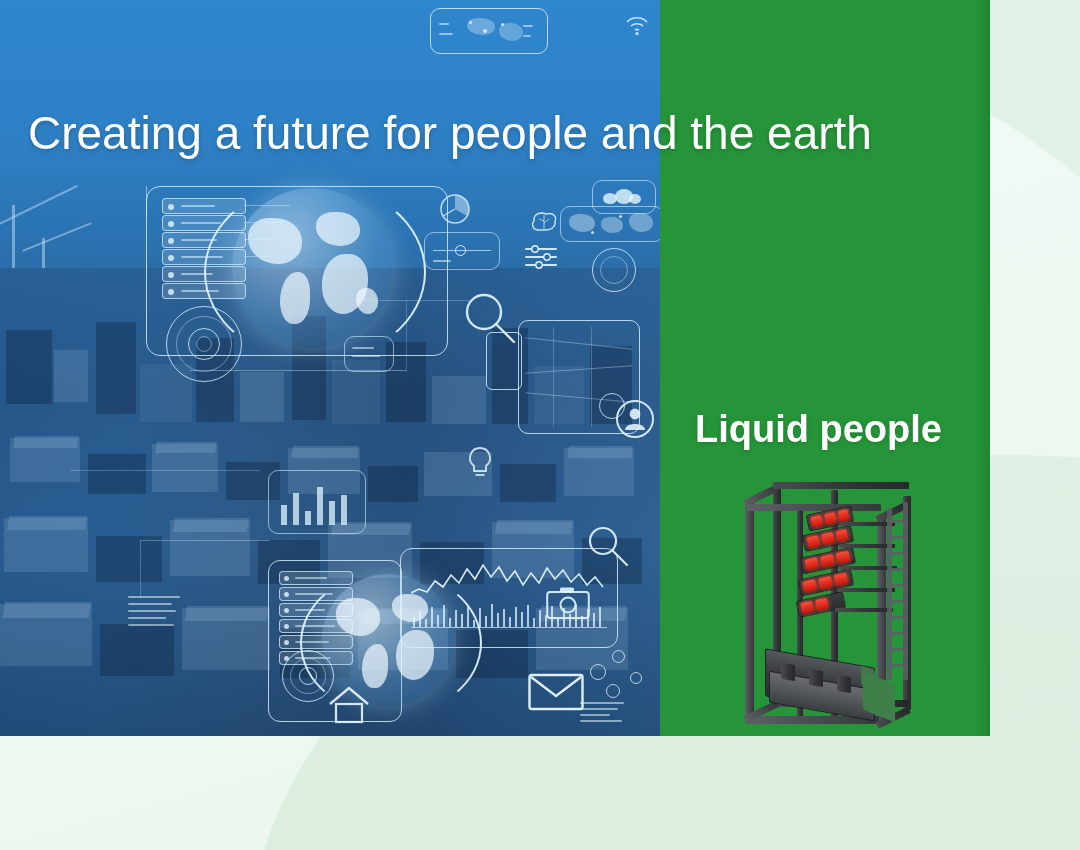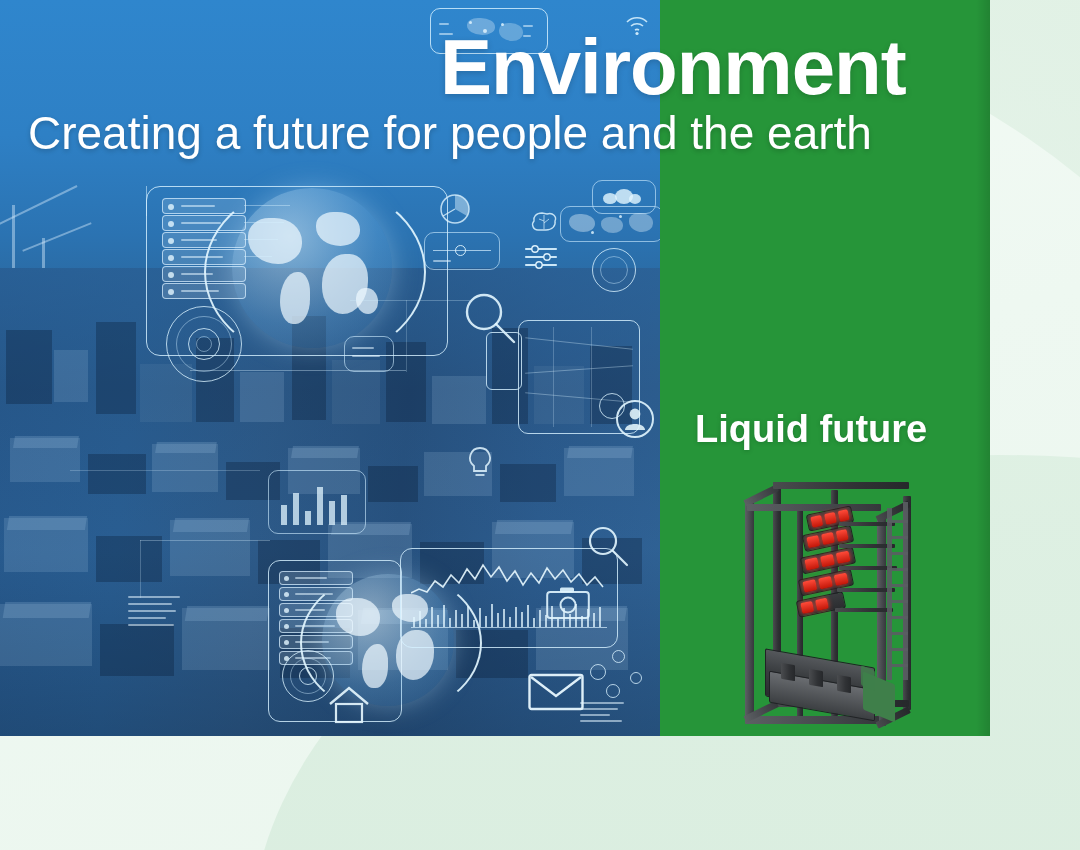"Environment" div.title { html: <div>Environment</div> -> none }
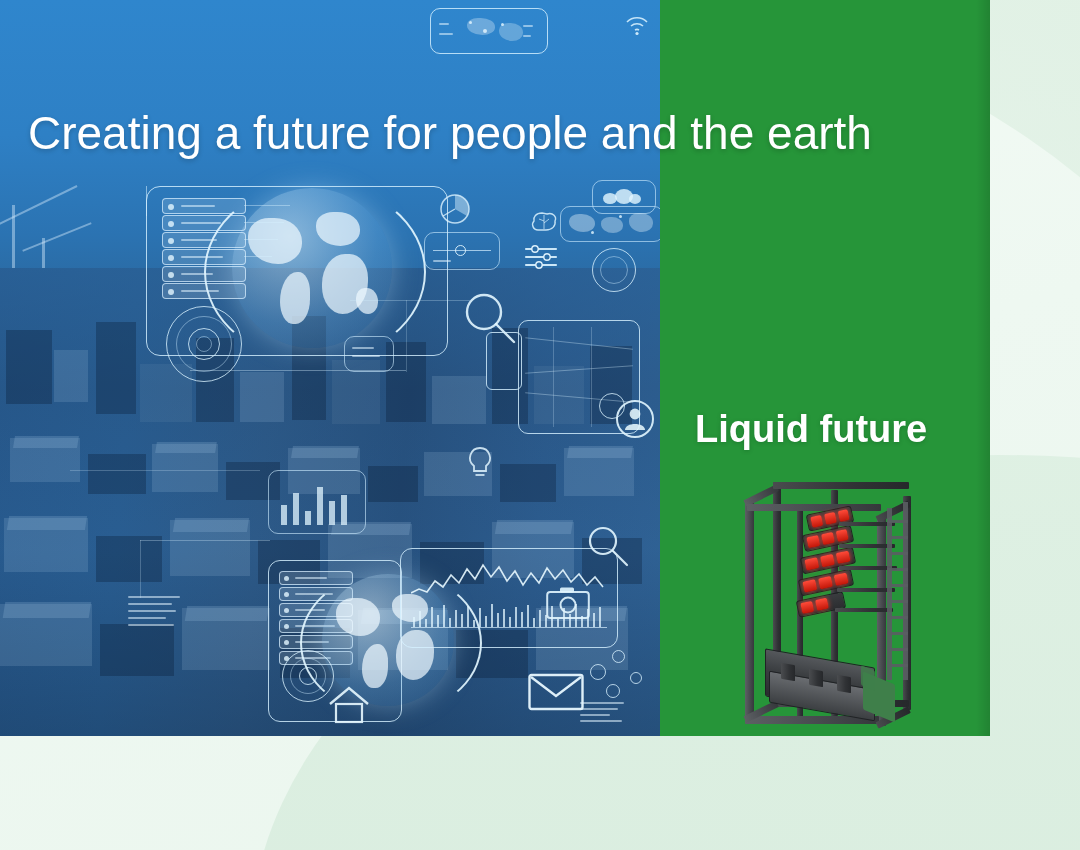"Liquid future" div.label-lc { text: future -> people }
